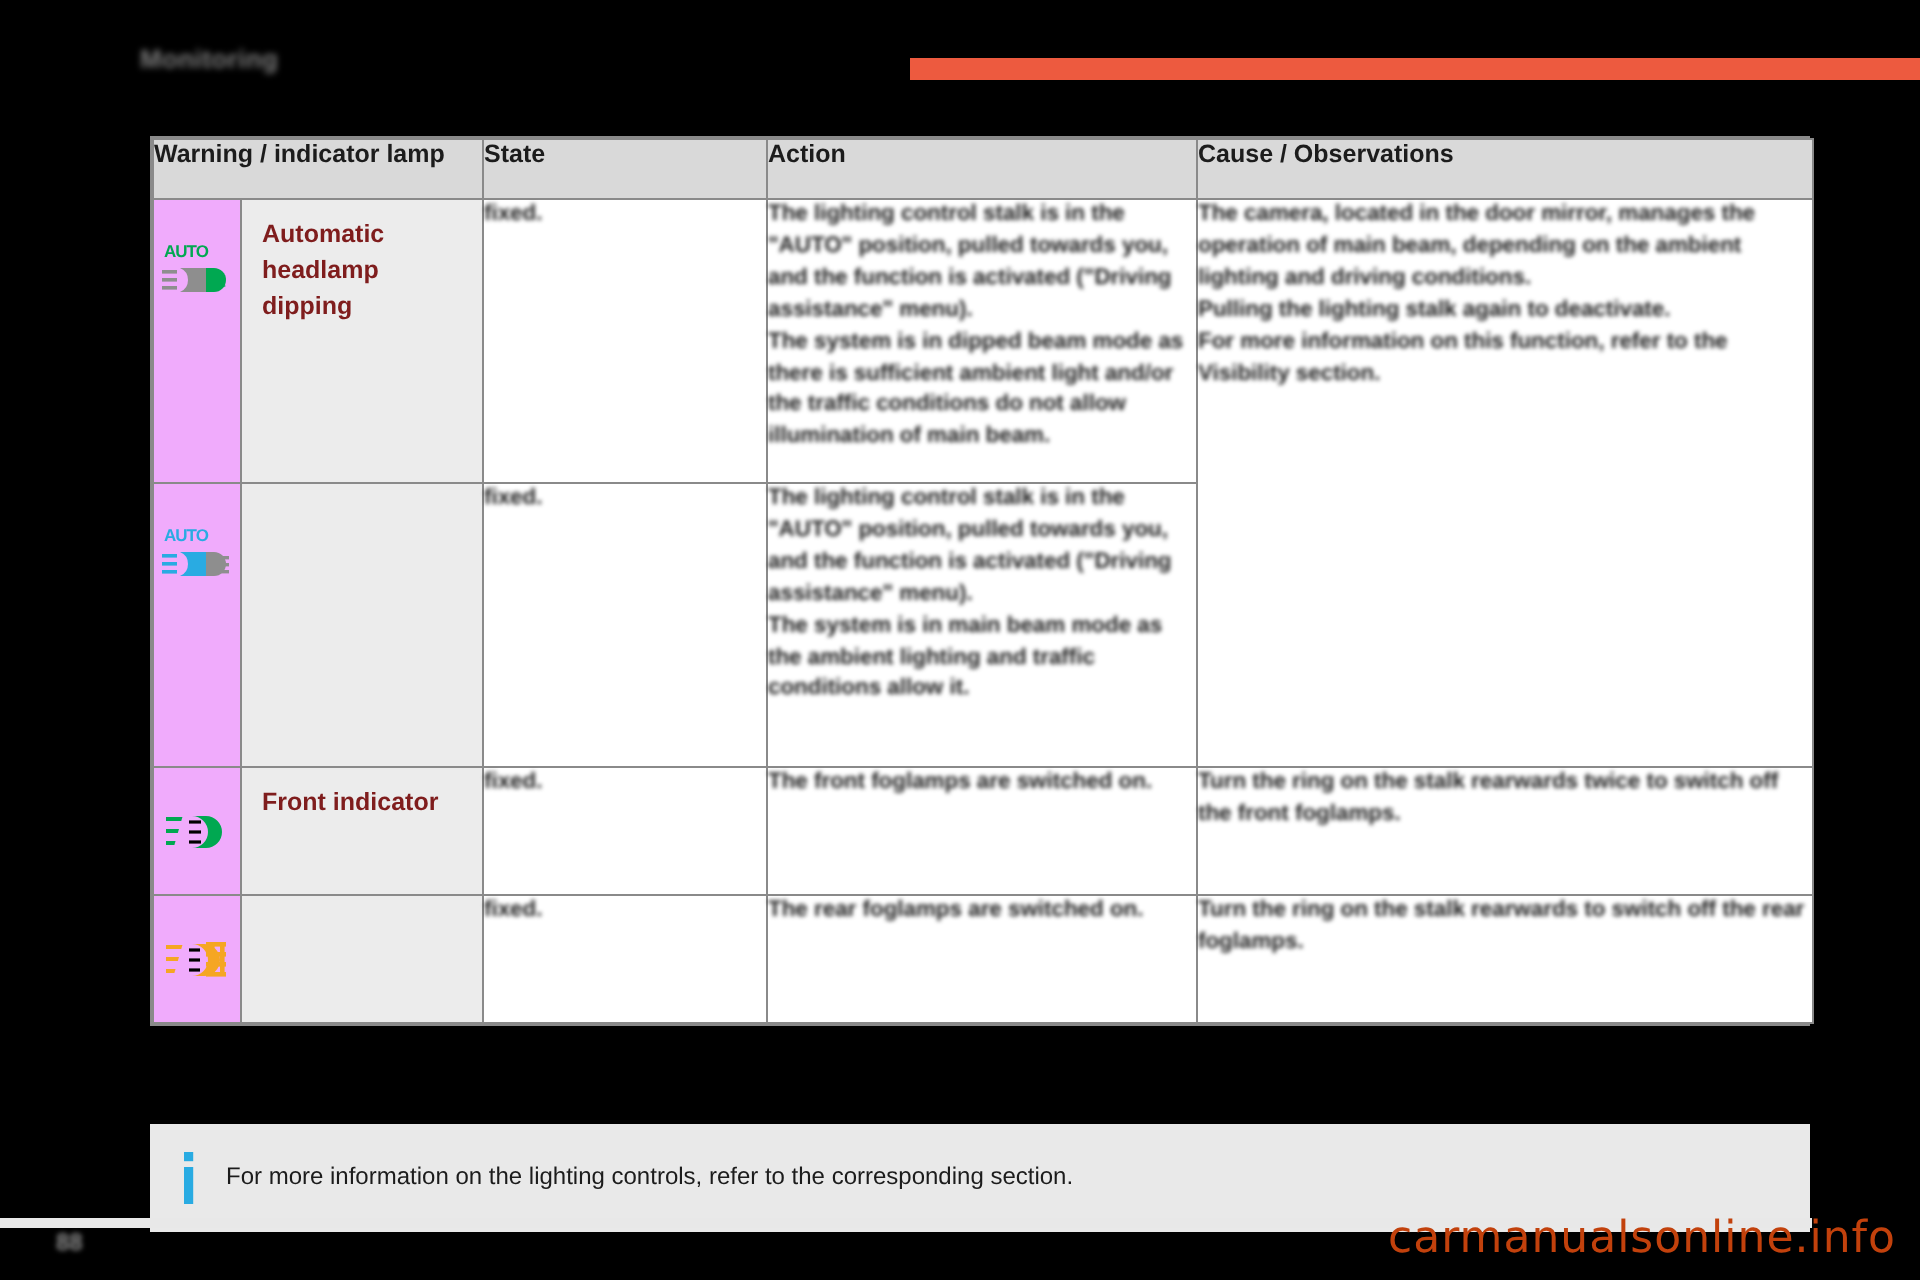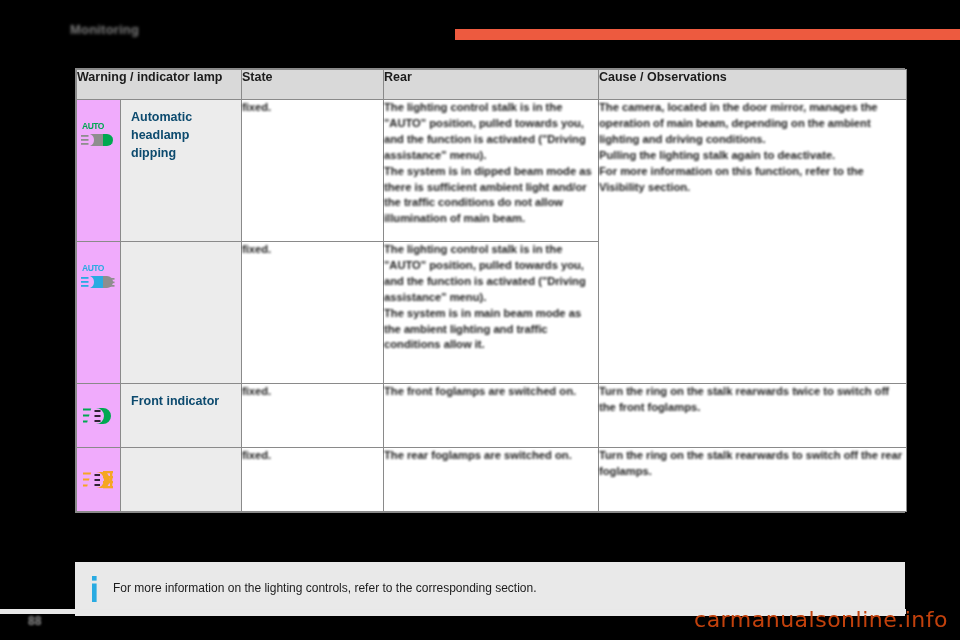"Rear" th { text: Rear -> Action }
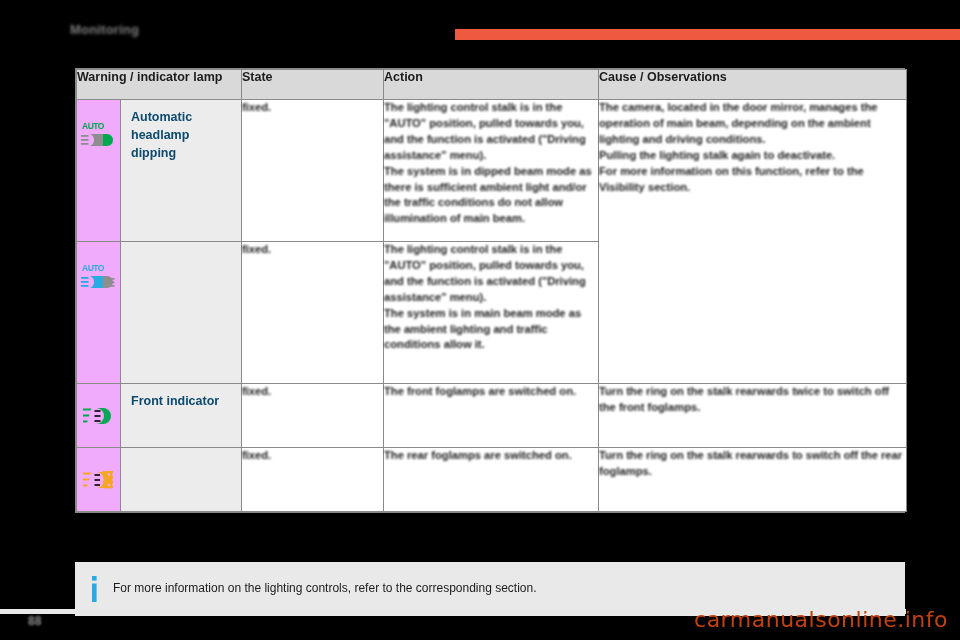"Automatic" .lamp-label { color: #0c4a6e -> #7f1d1d }
